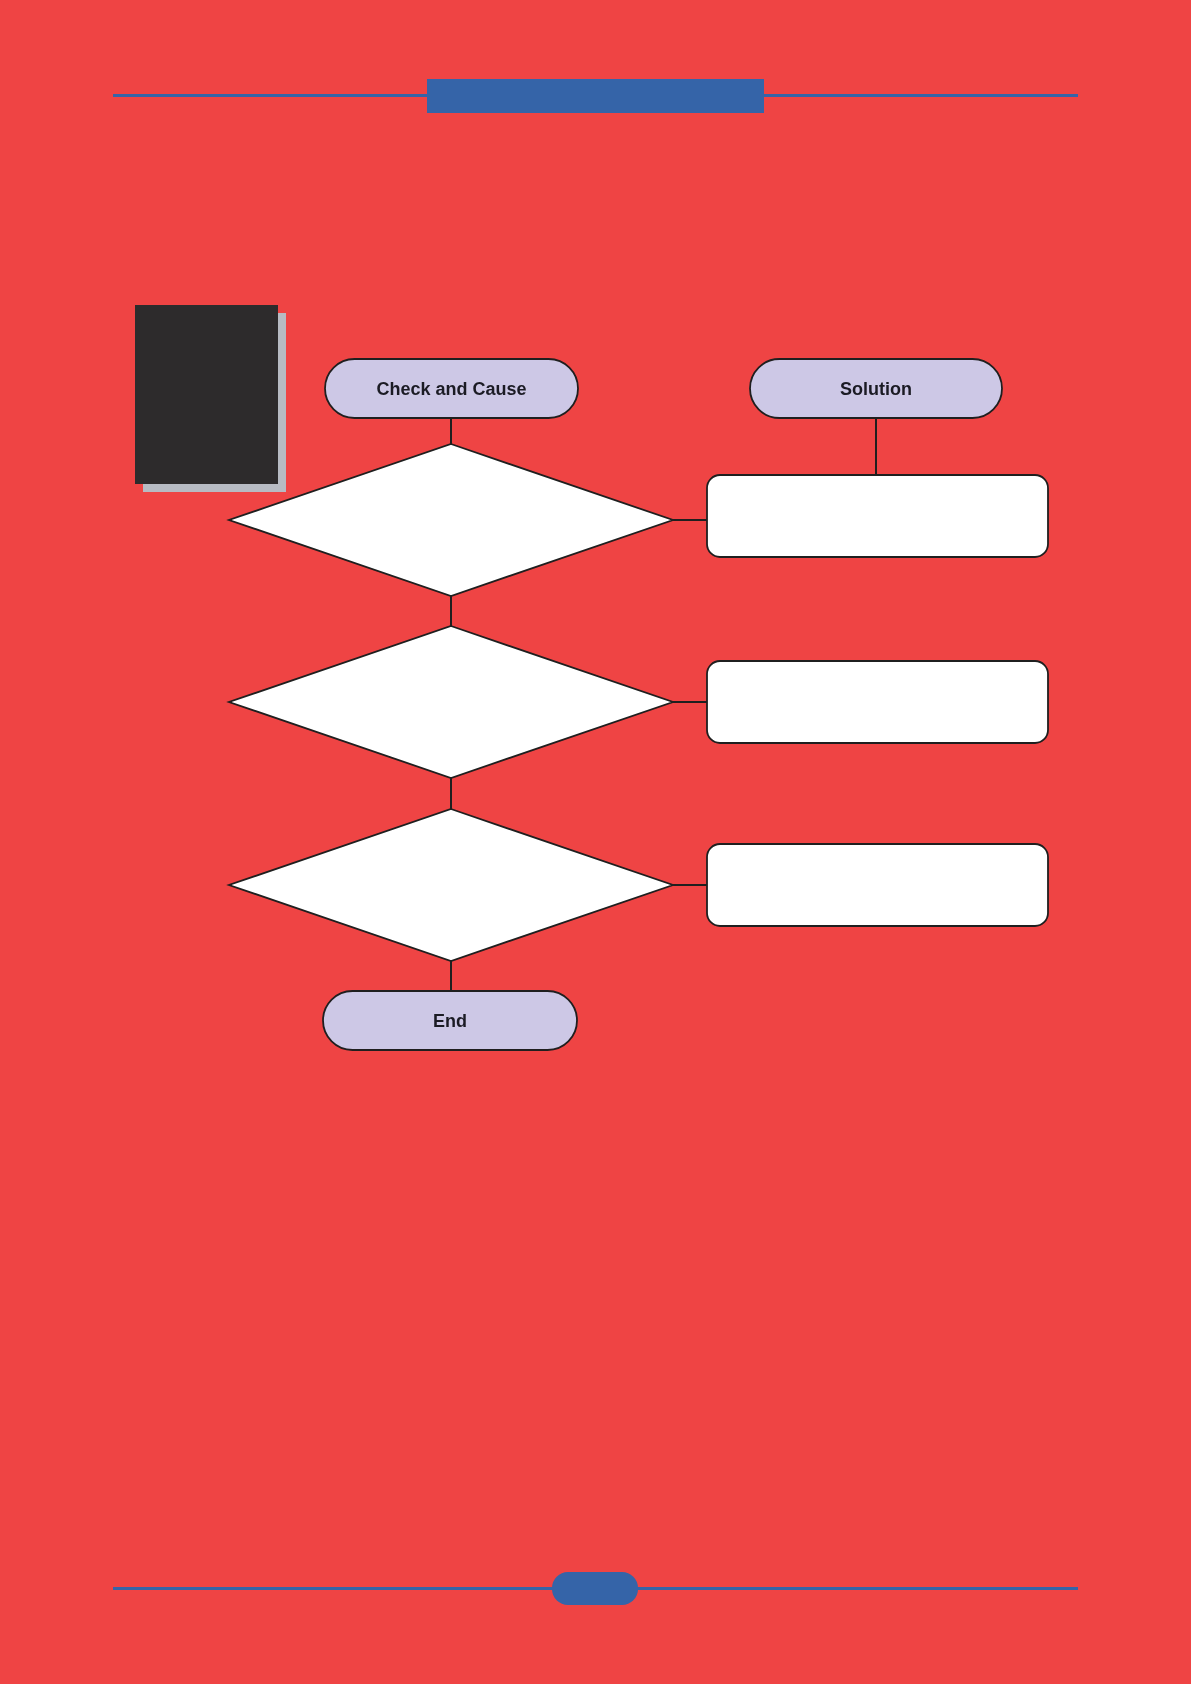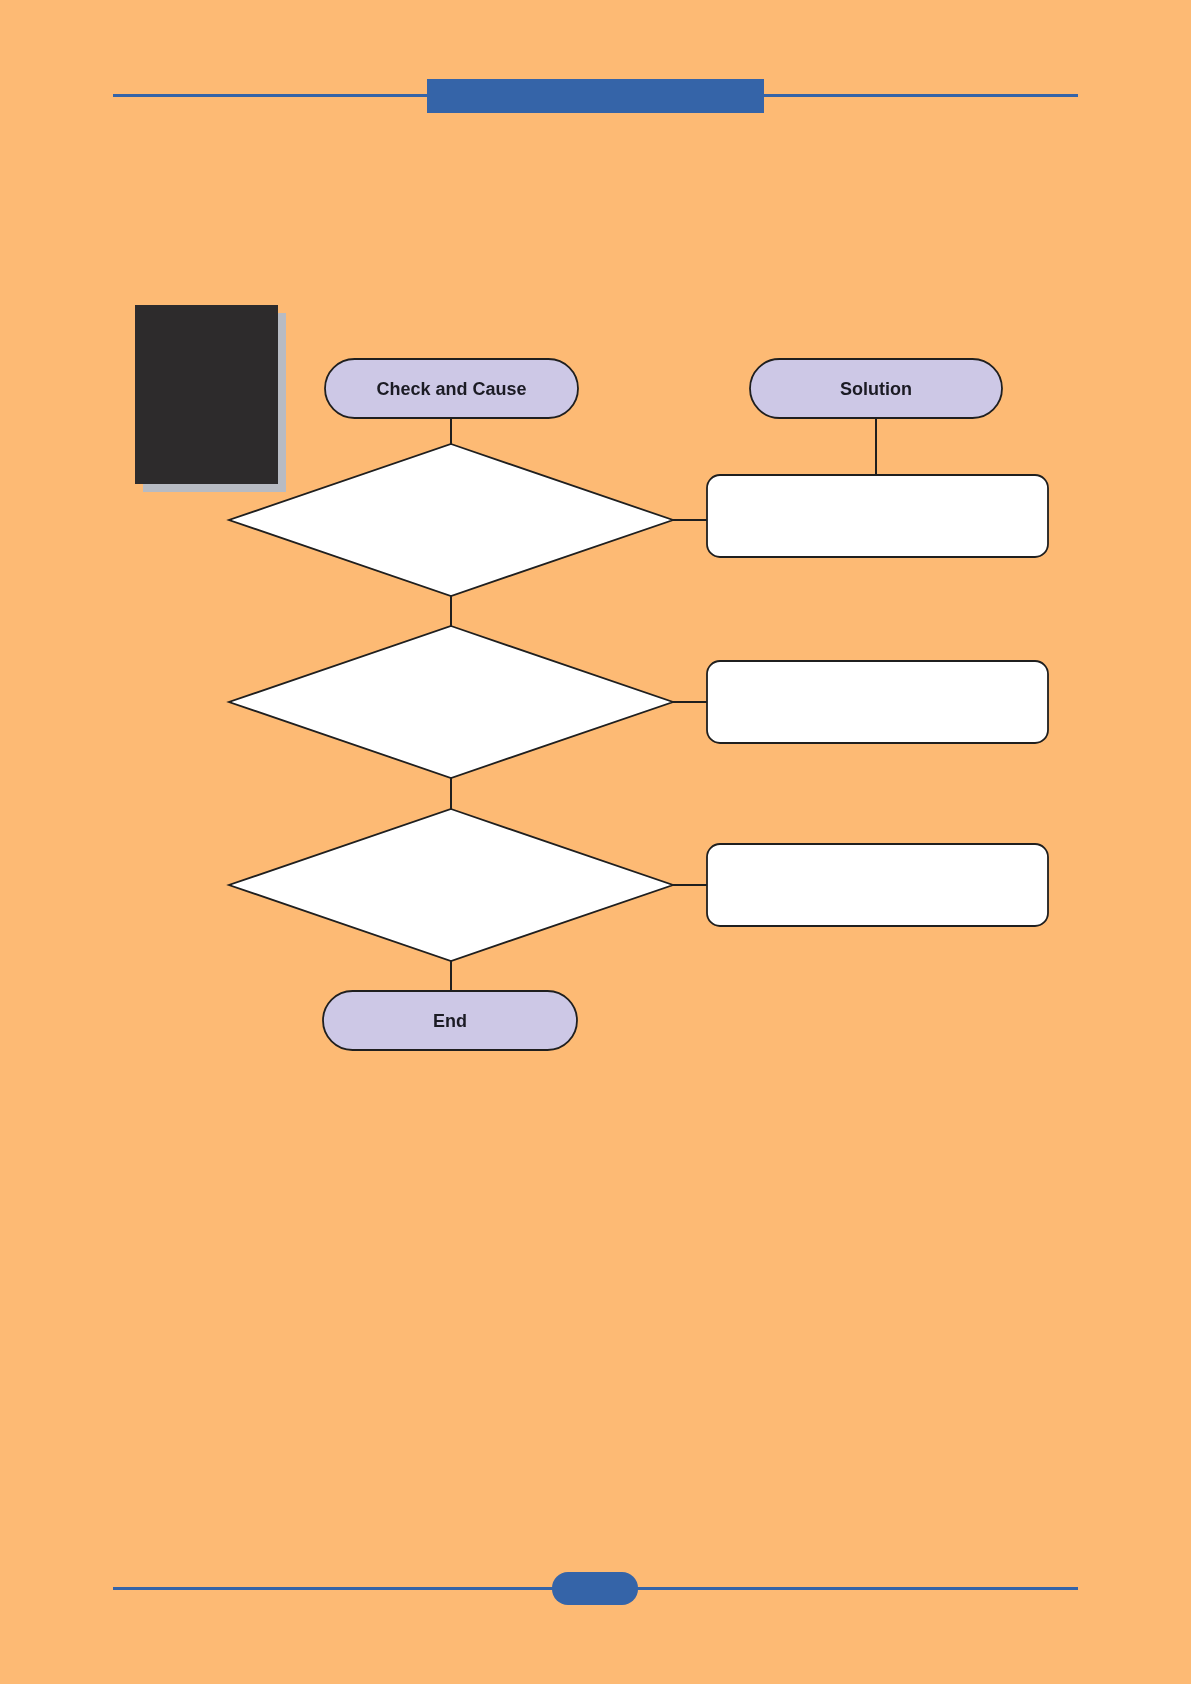"Check and Cause" .page { background: #fdba74 -> #ef4444 }
